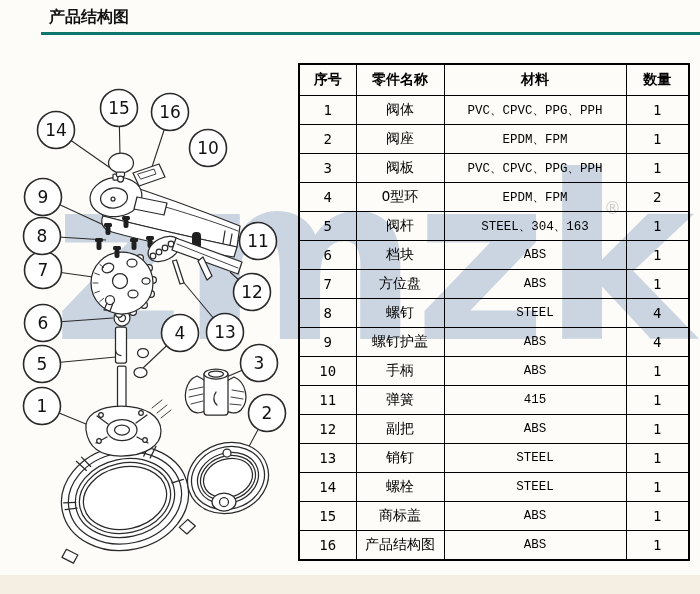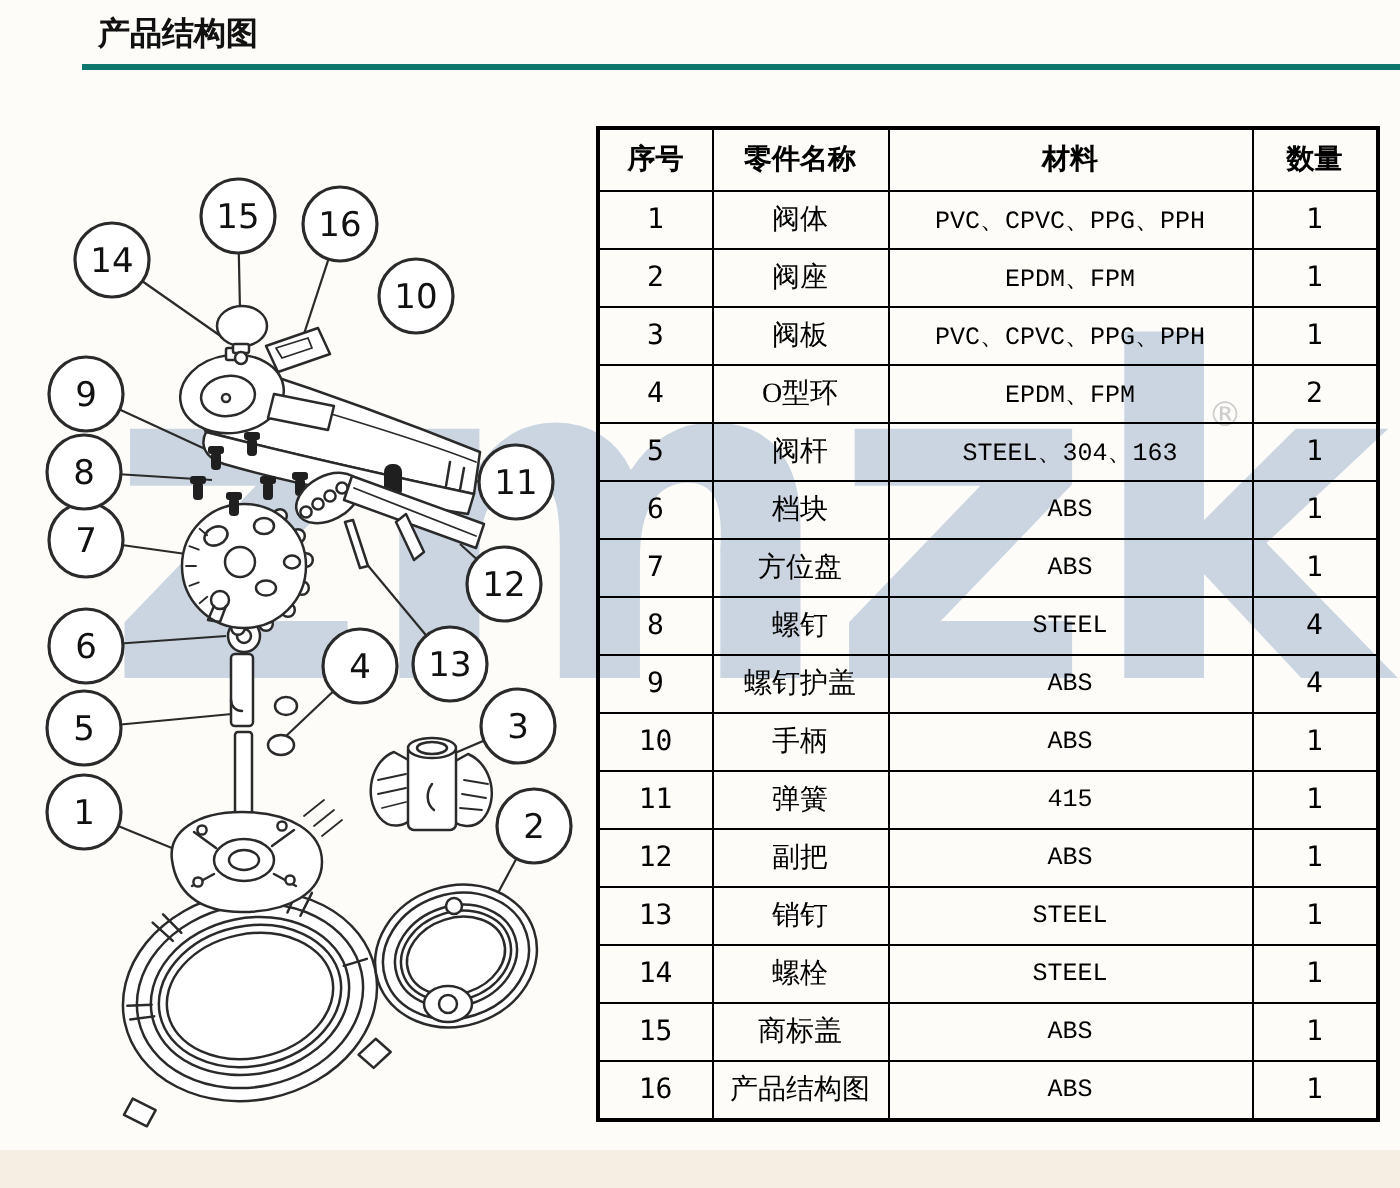"阀体" td.c1 { font-family: Liberation Serif, serif -> Liberation Mono, monospace }
